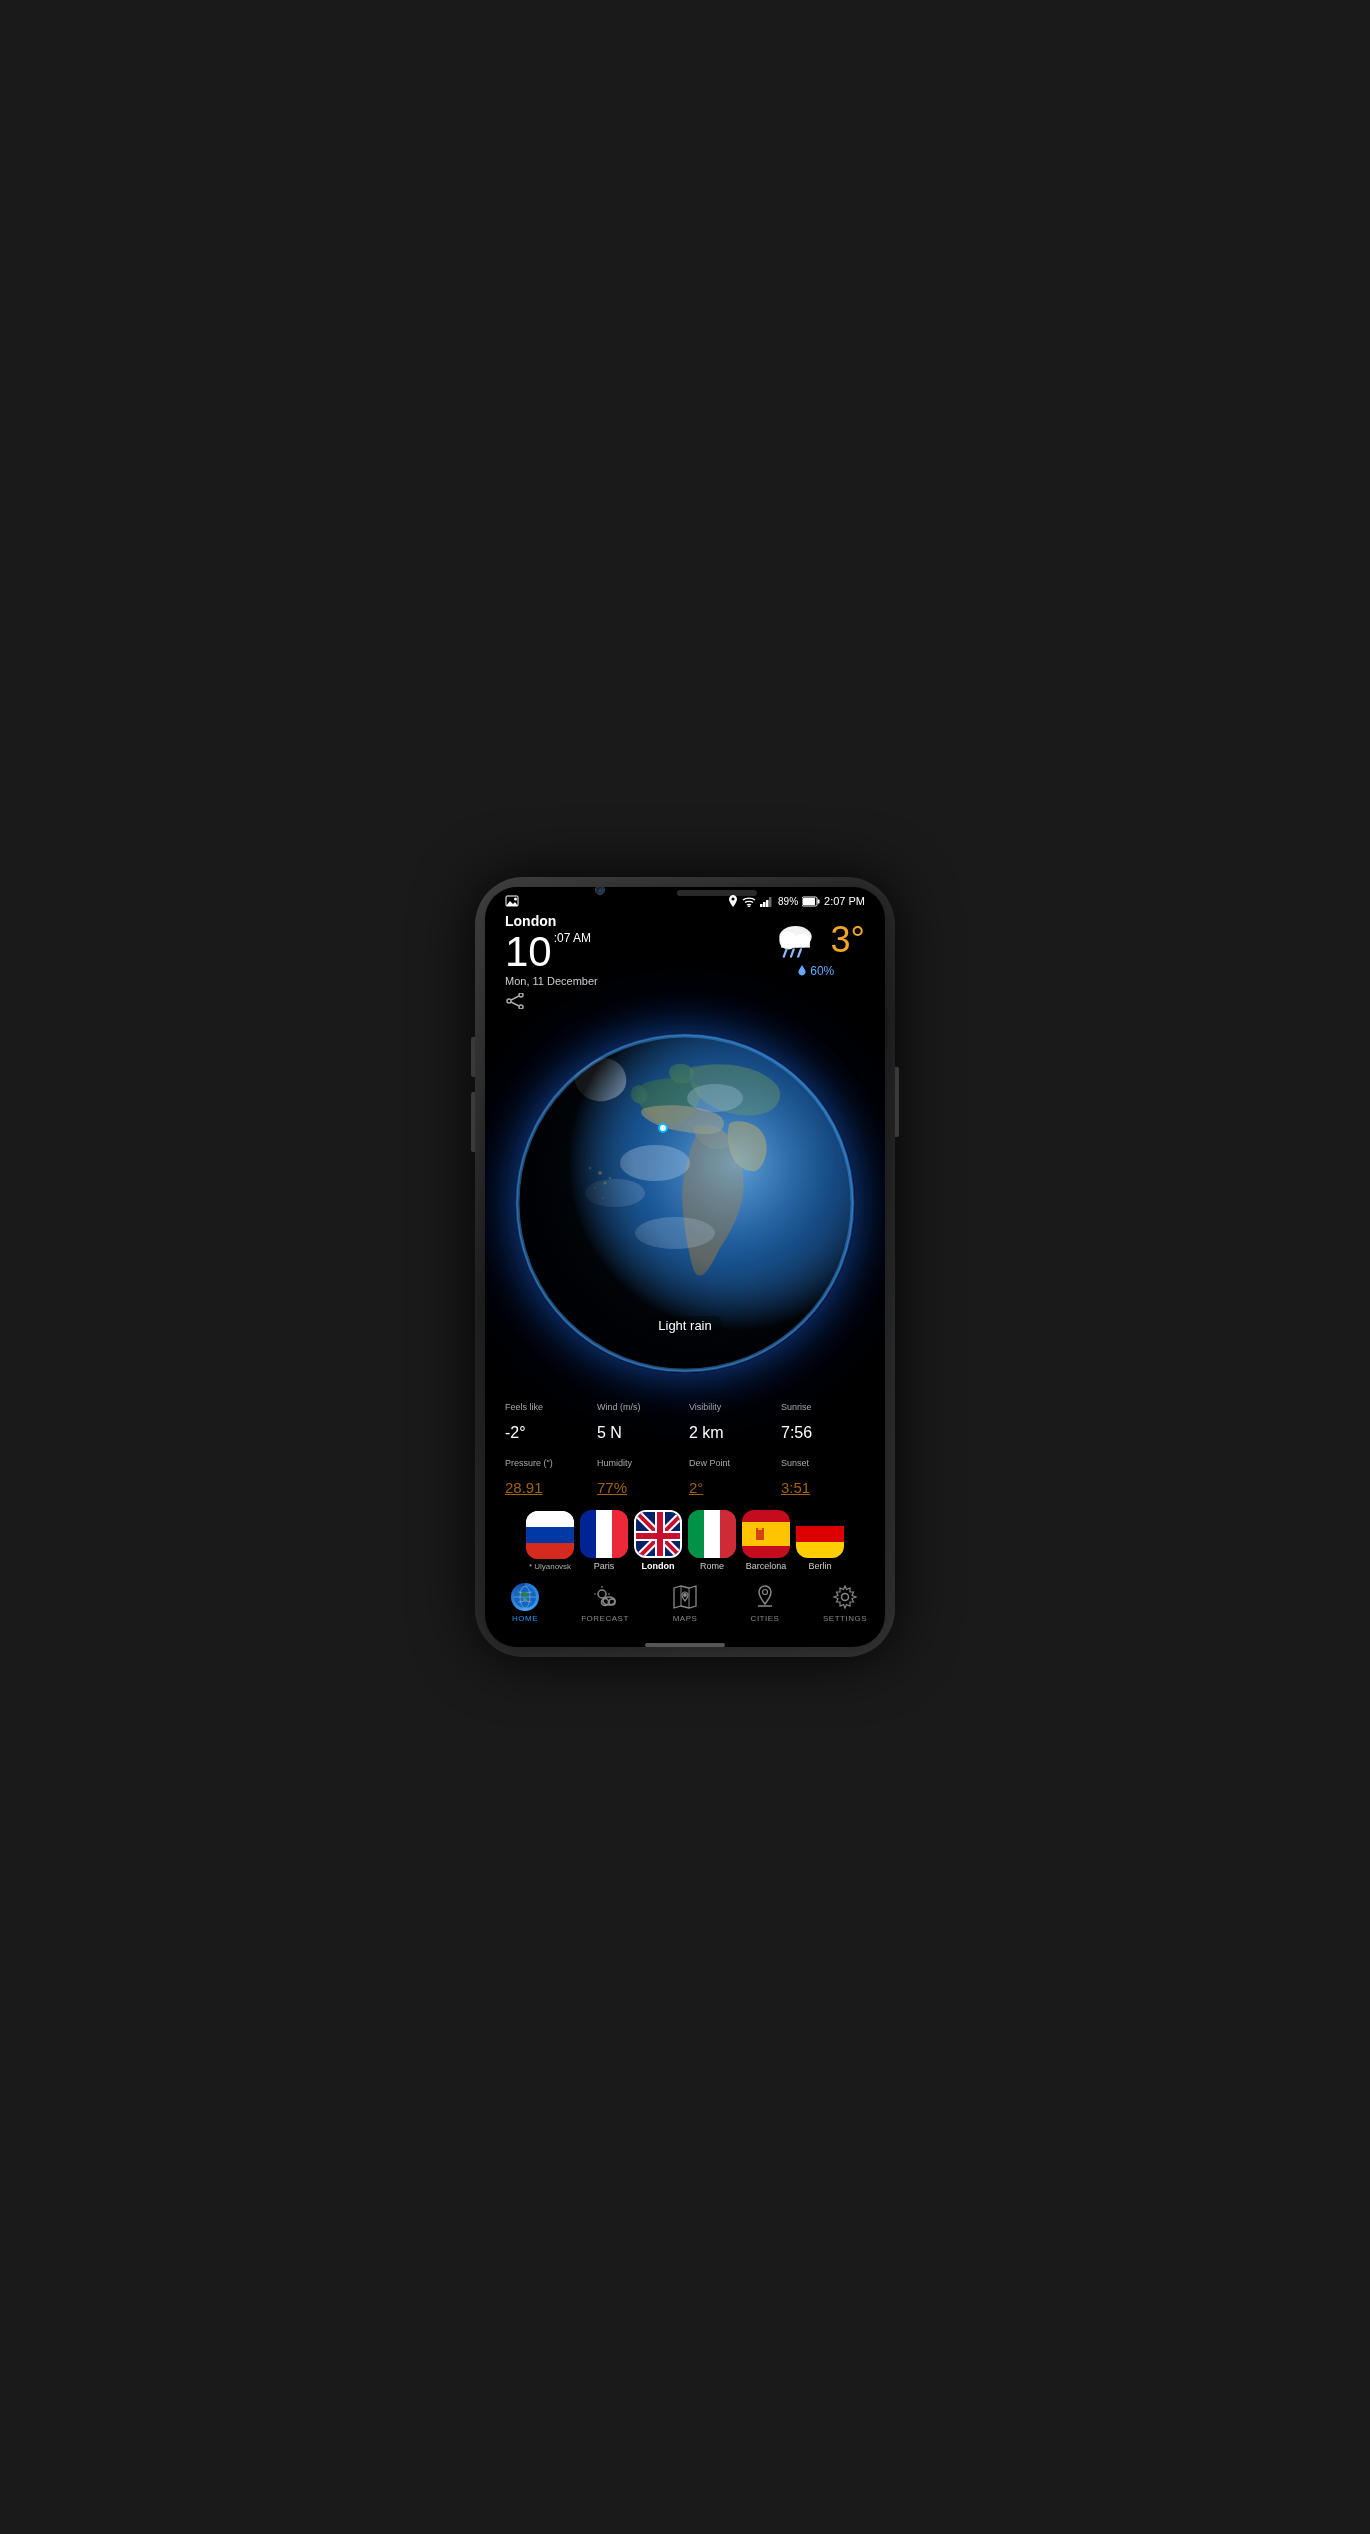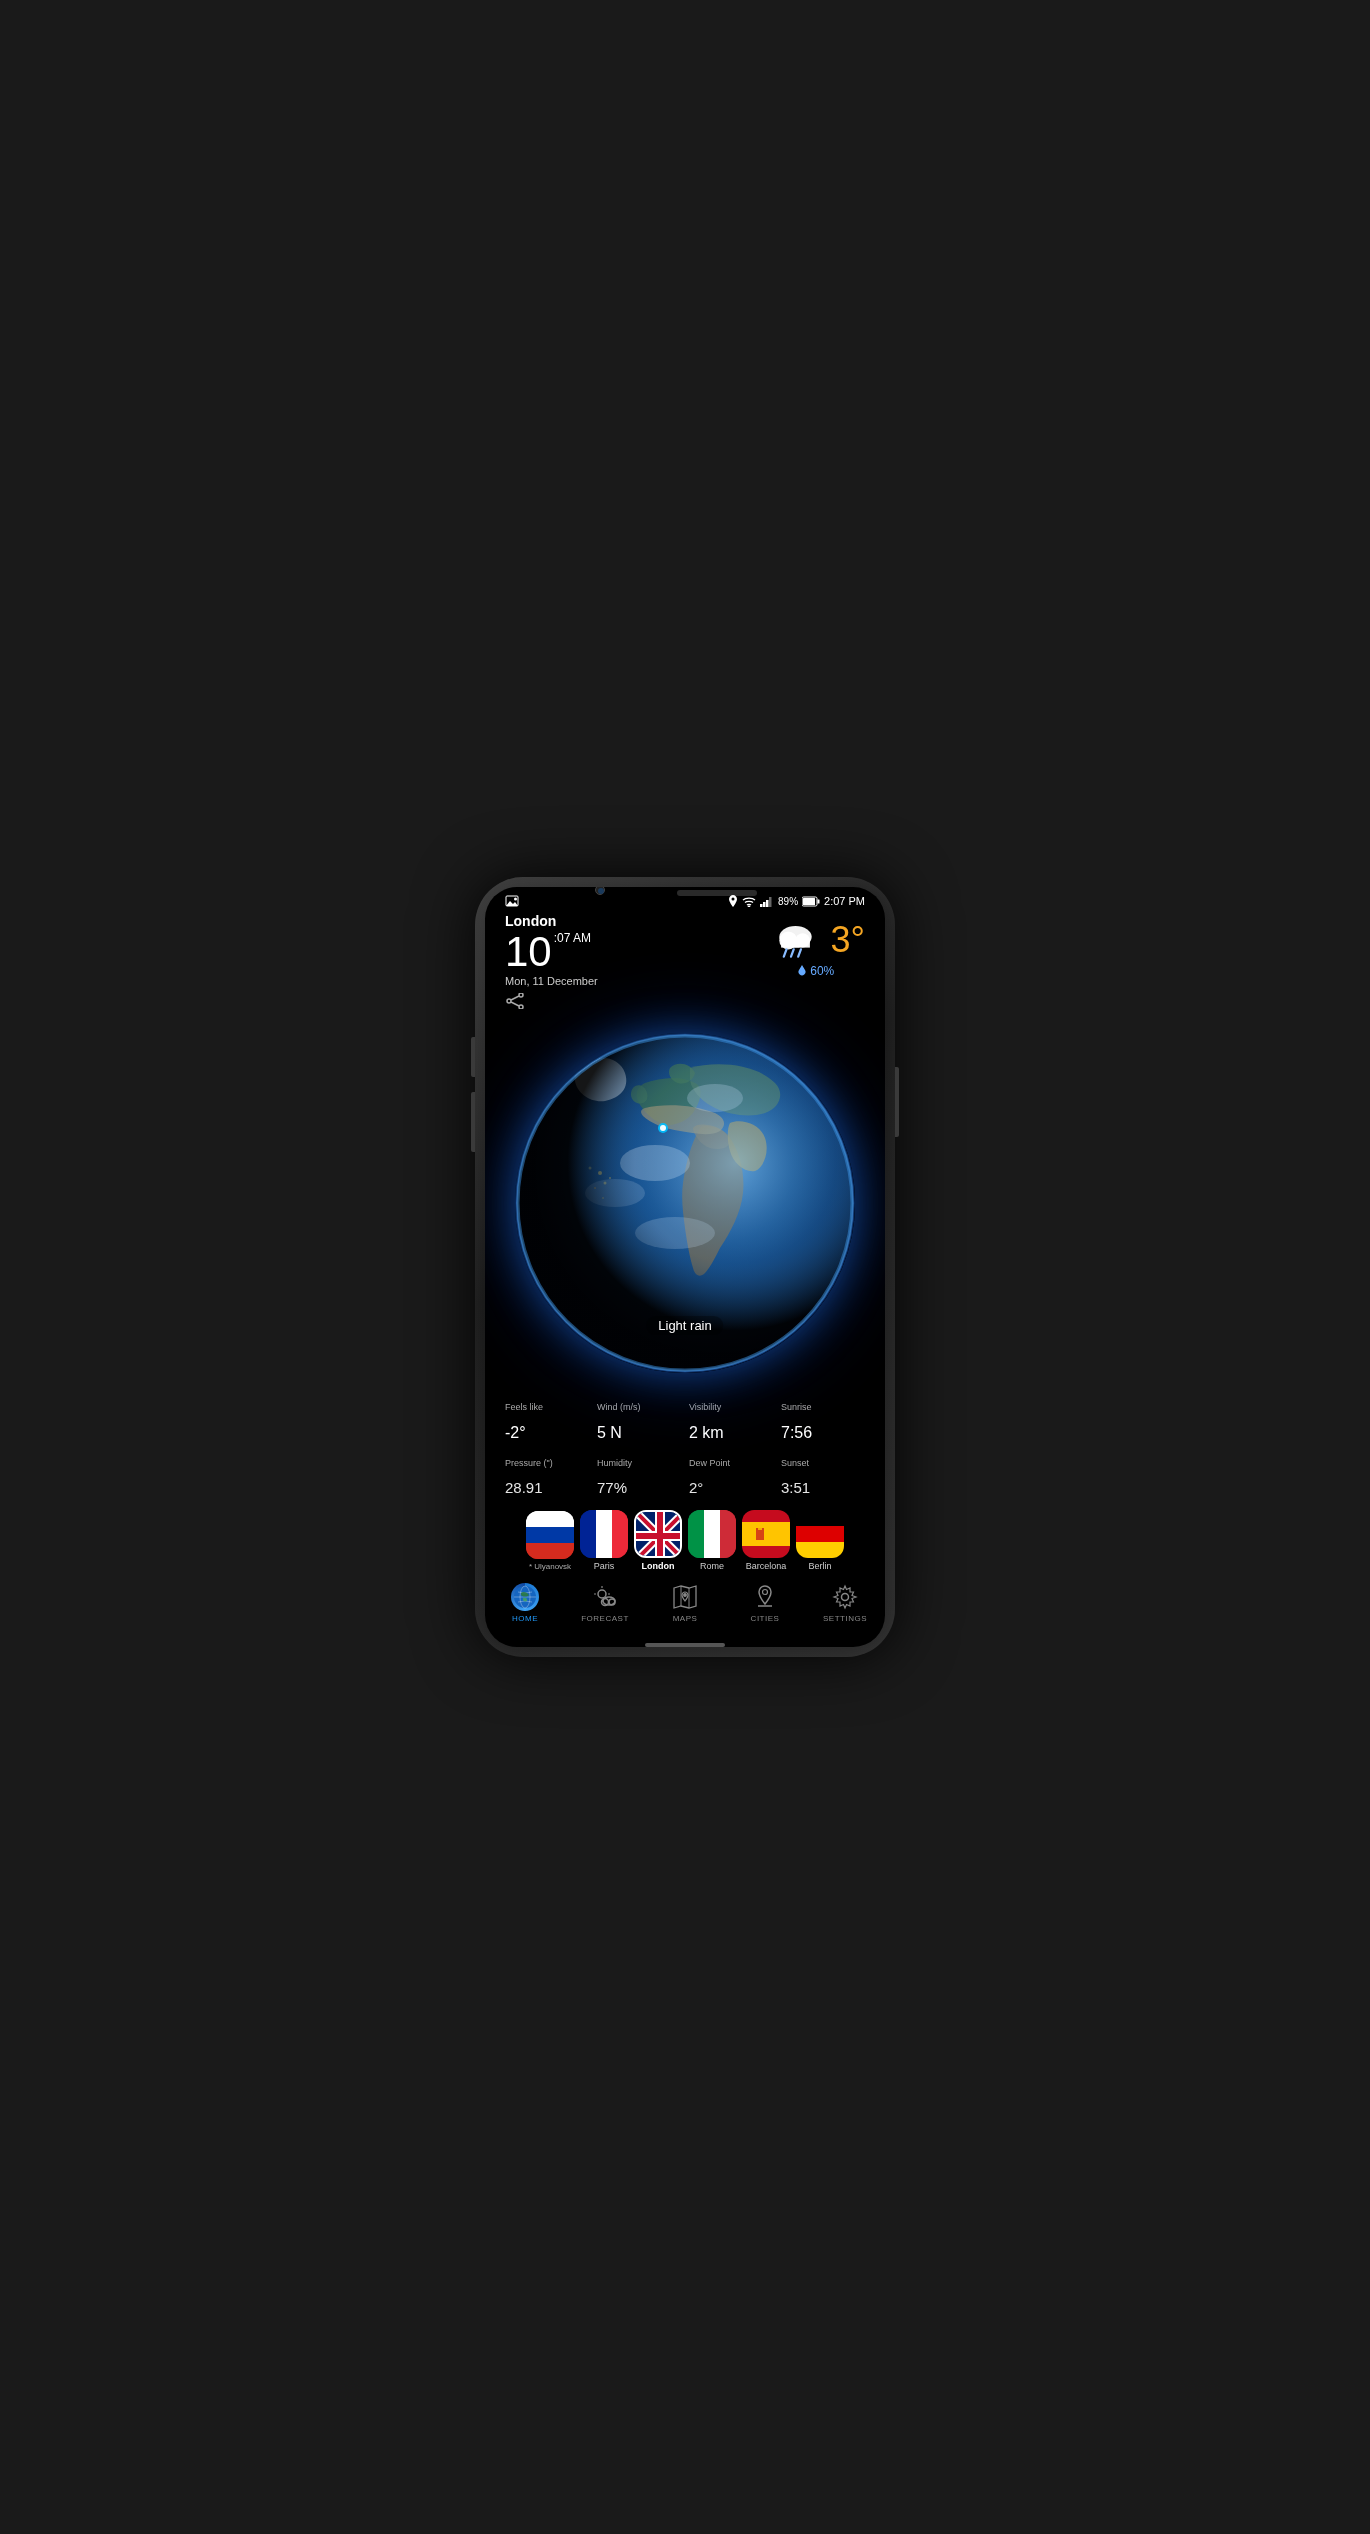"28.91" .detail-value2 { color: #e5e5e5 -> #a16207; text-decoration: none -> underline }
